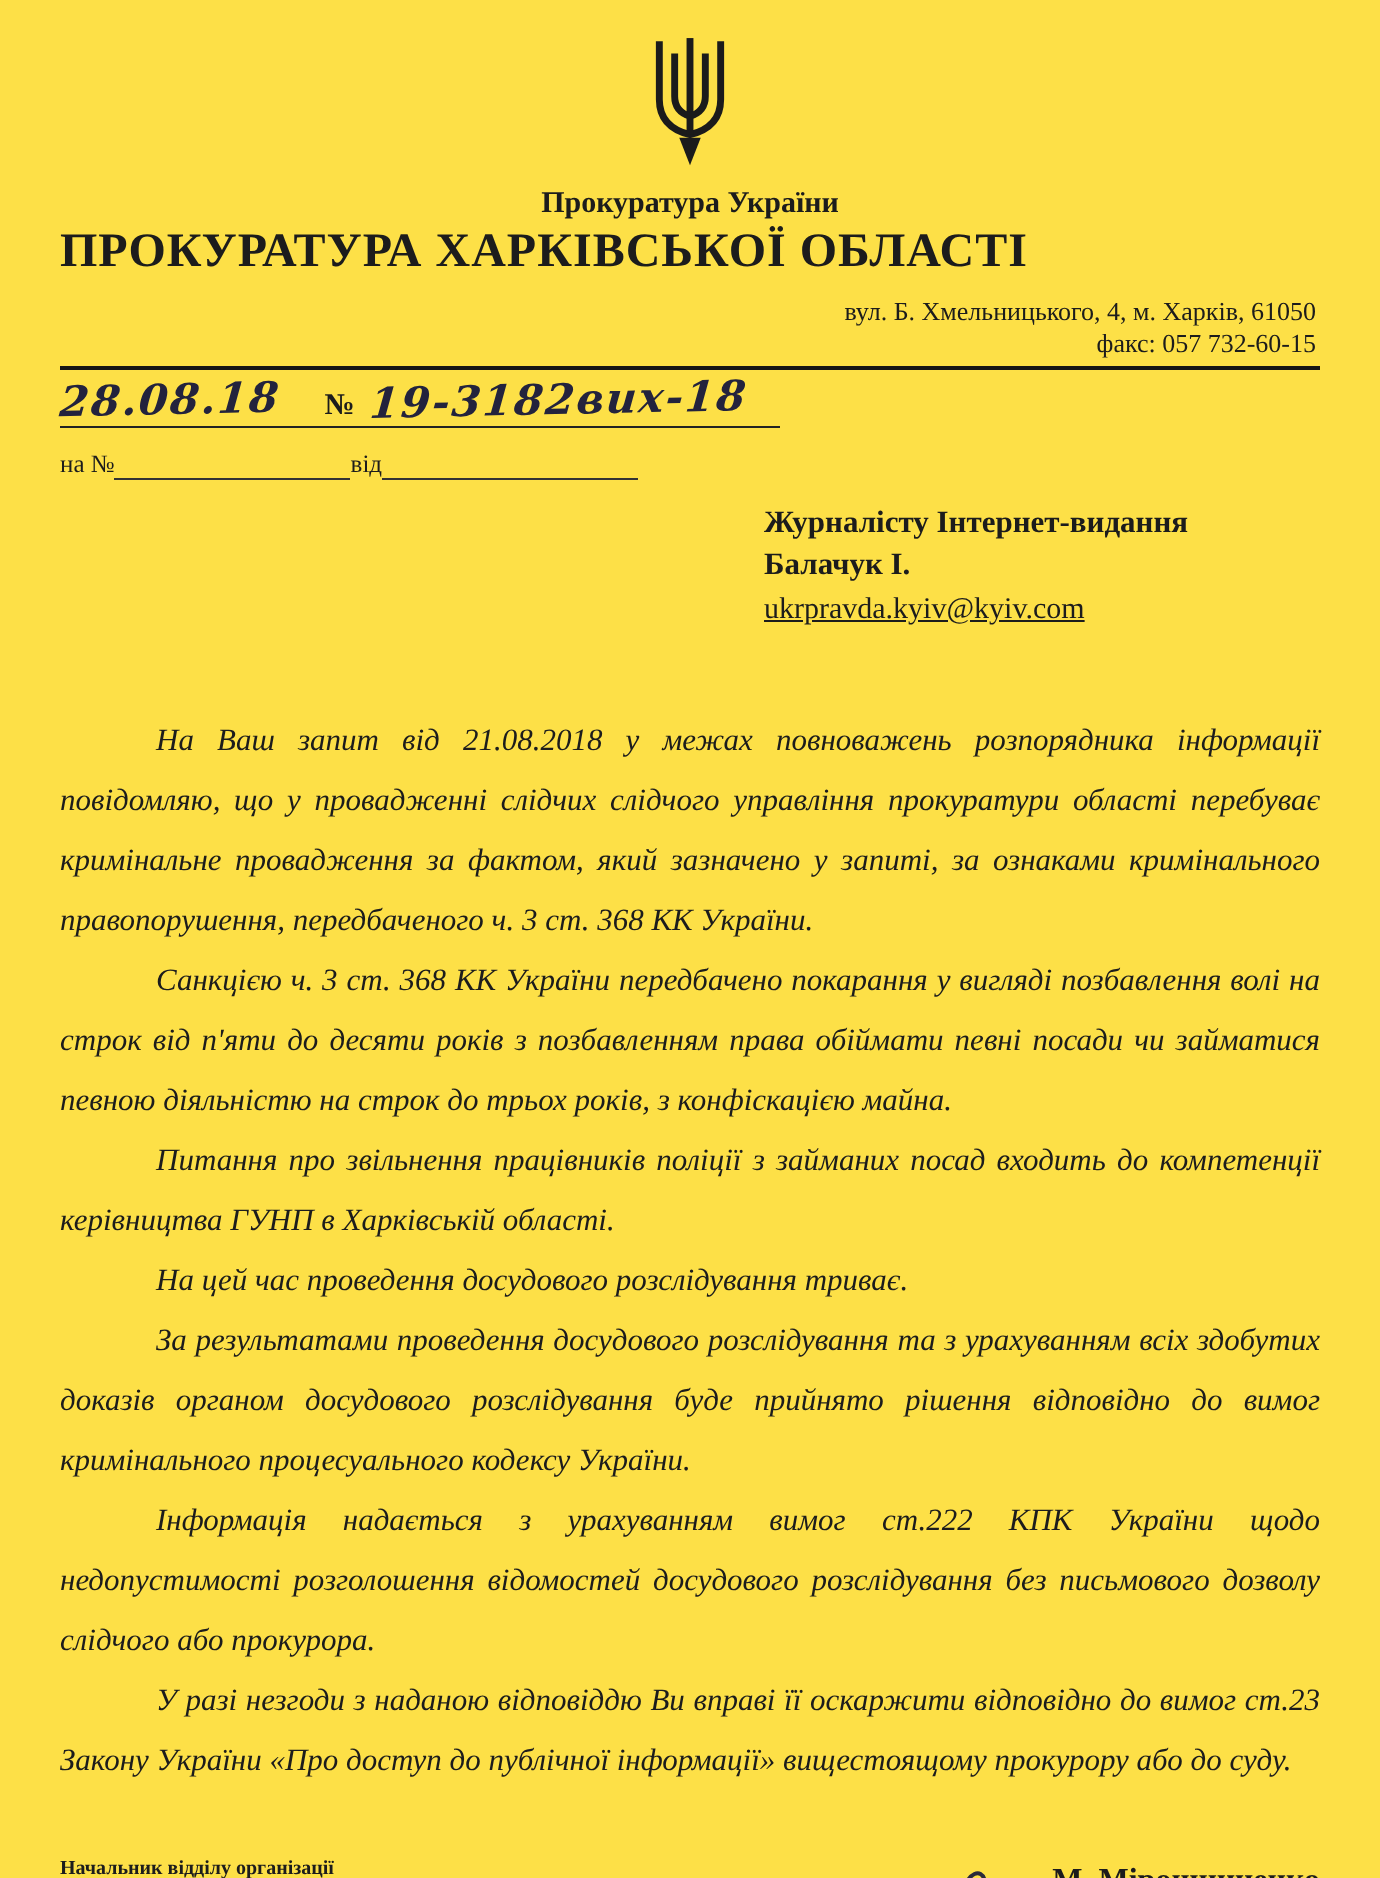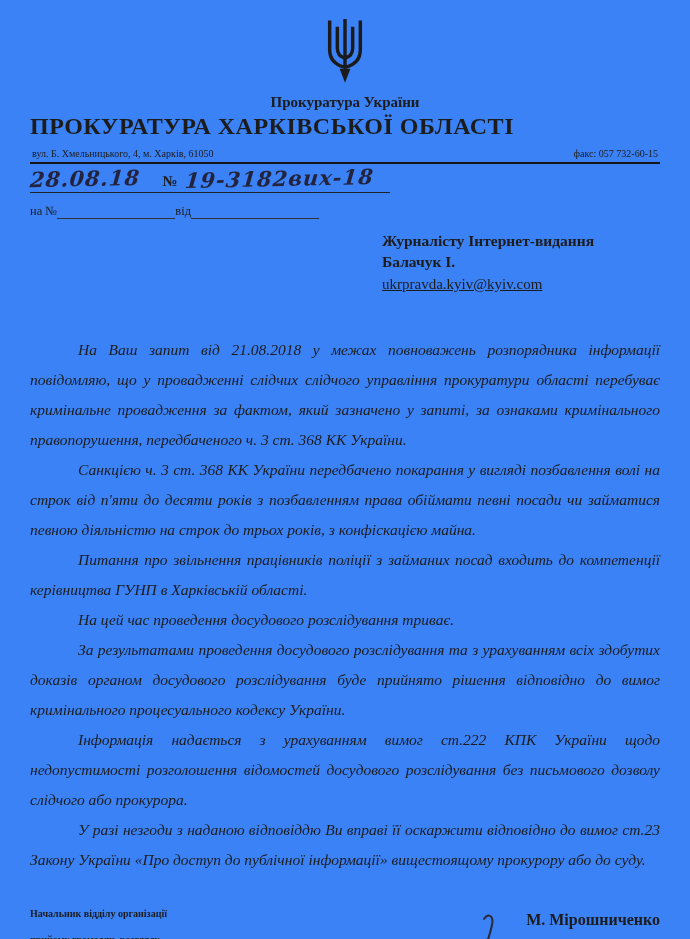"Прокуратура України" .page { background: #3b82f6 -> #fde047 }
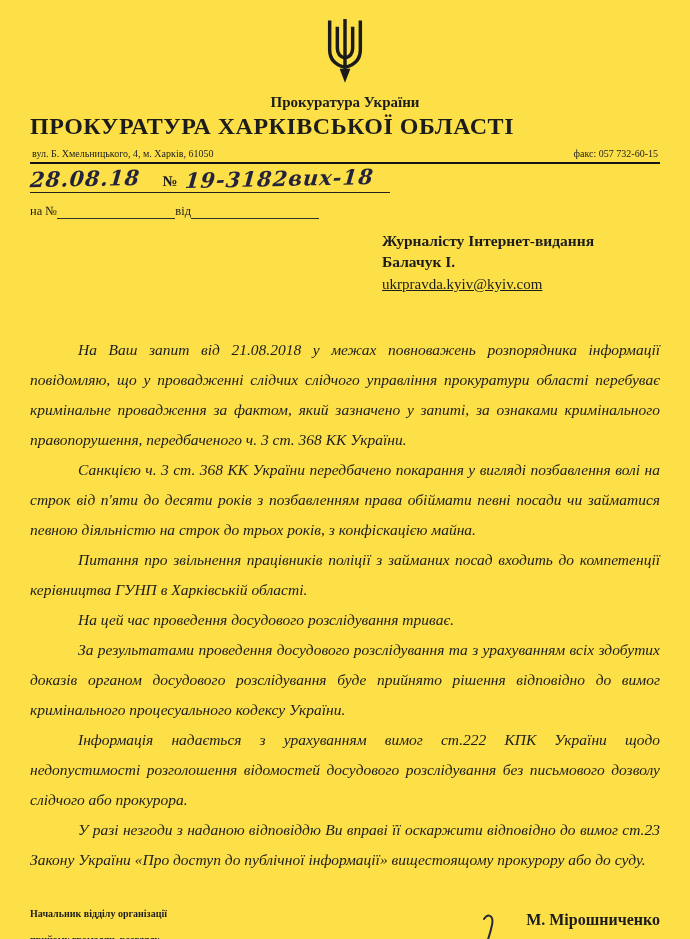"вул. Б. Хмельницького, 4, м." .addr-row { flex-direction: none -> column; font-size: 10px -> 13px }
